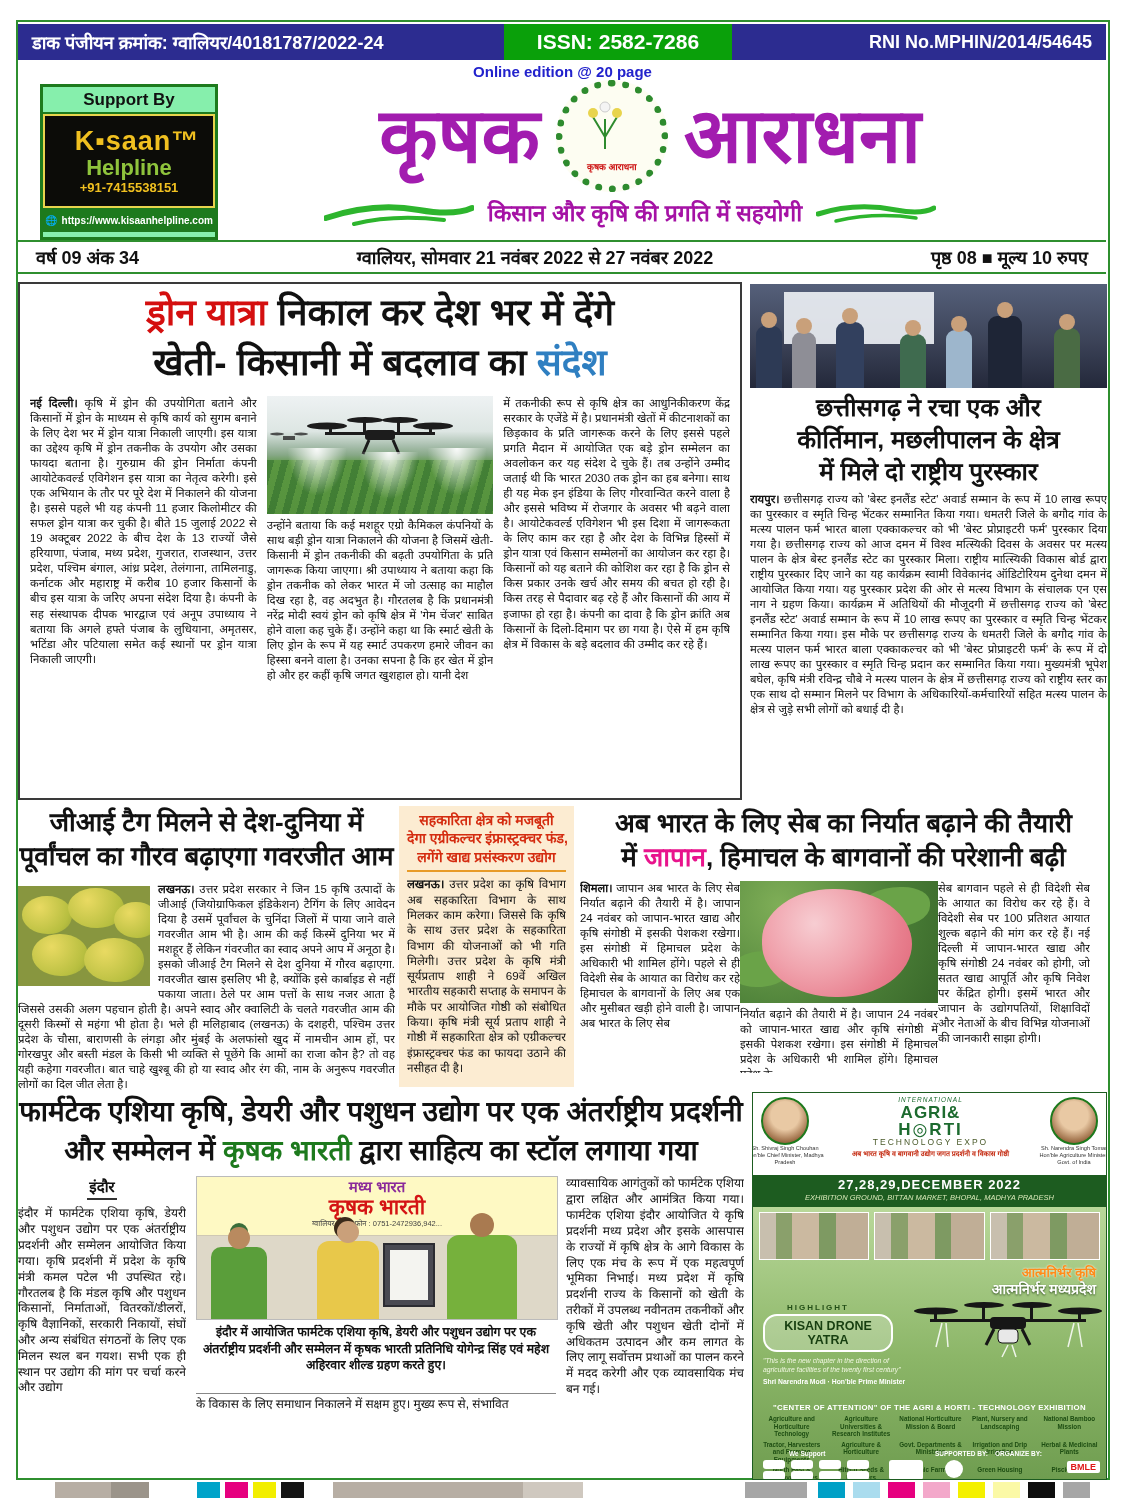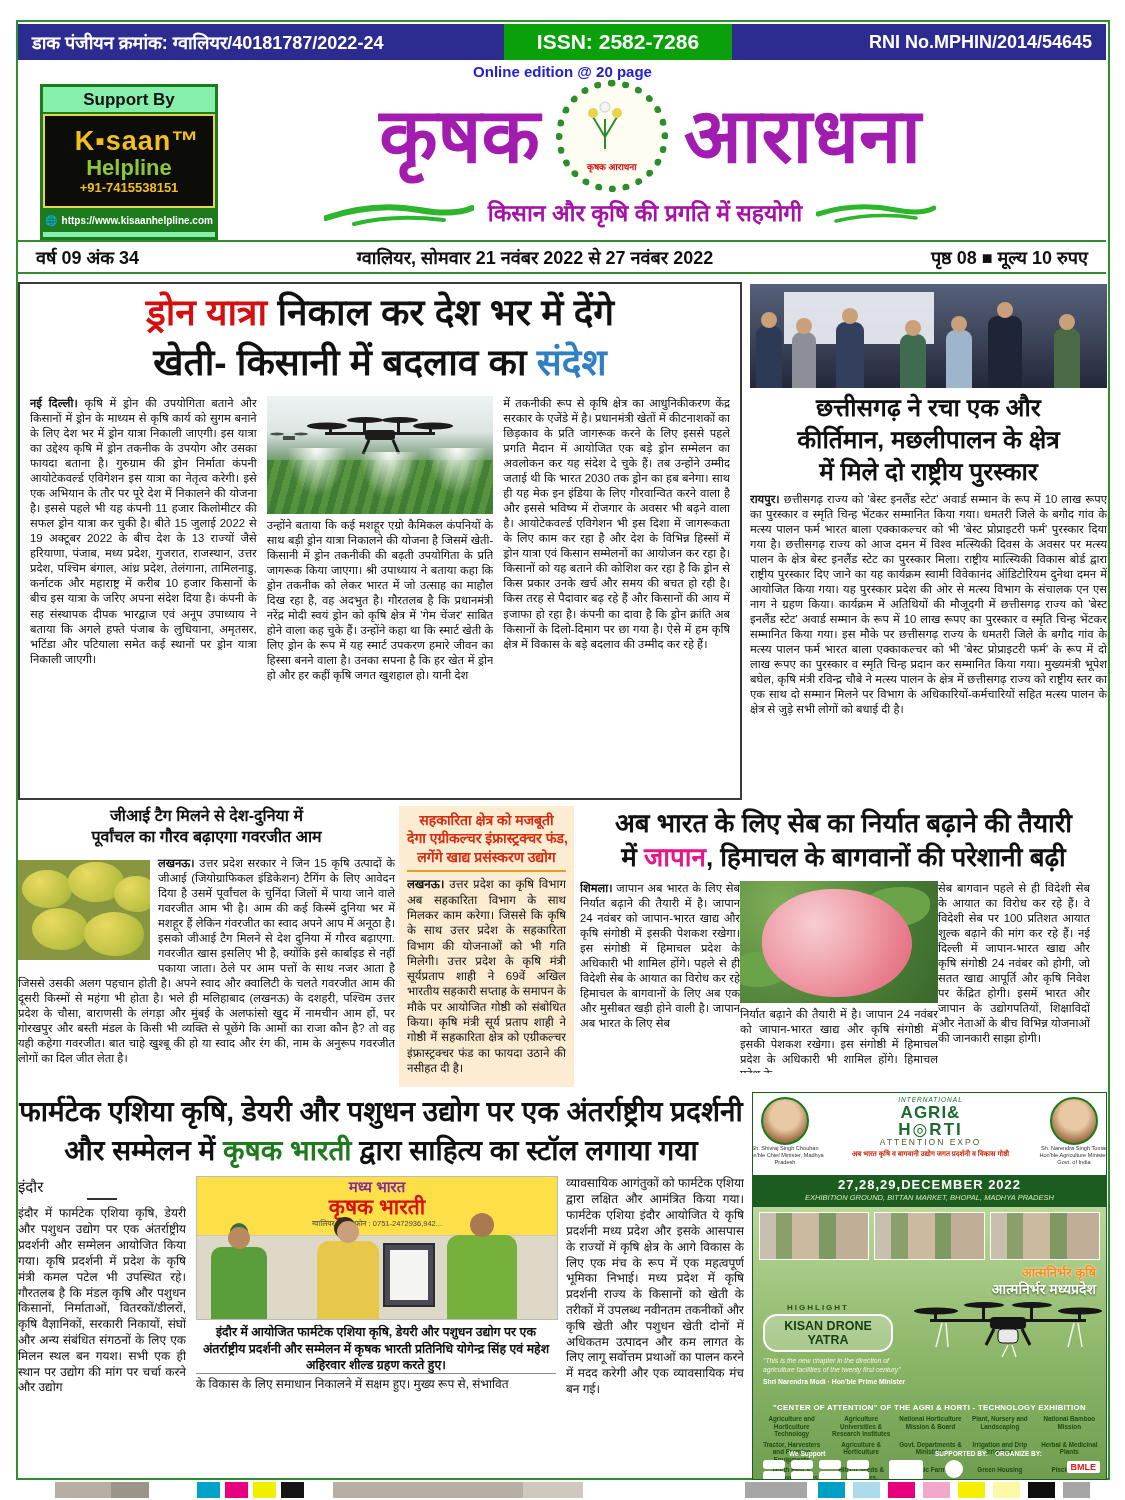"जीआई टैग मिलने से देश-दुनिया" .mango .h { font-size: 16px -> 26px }
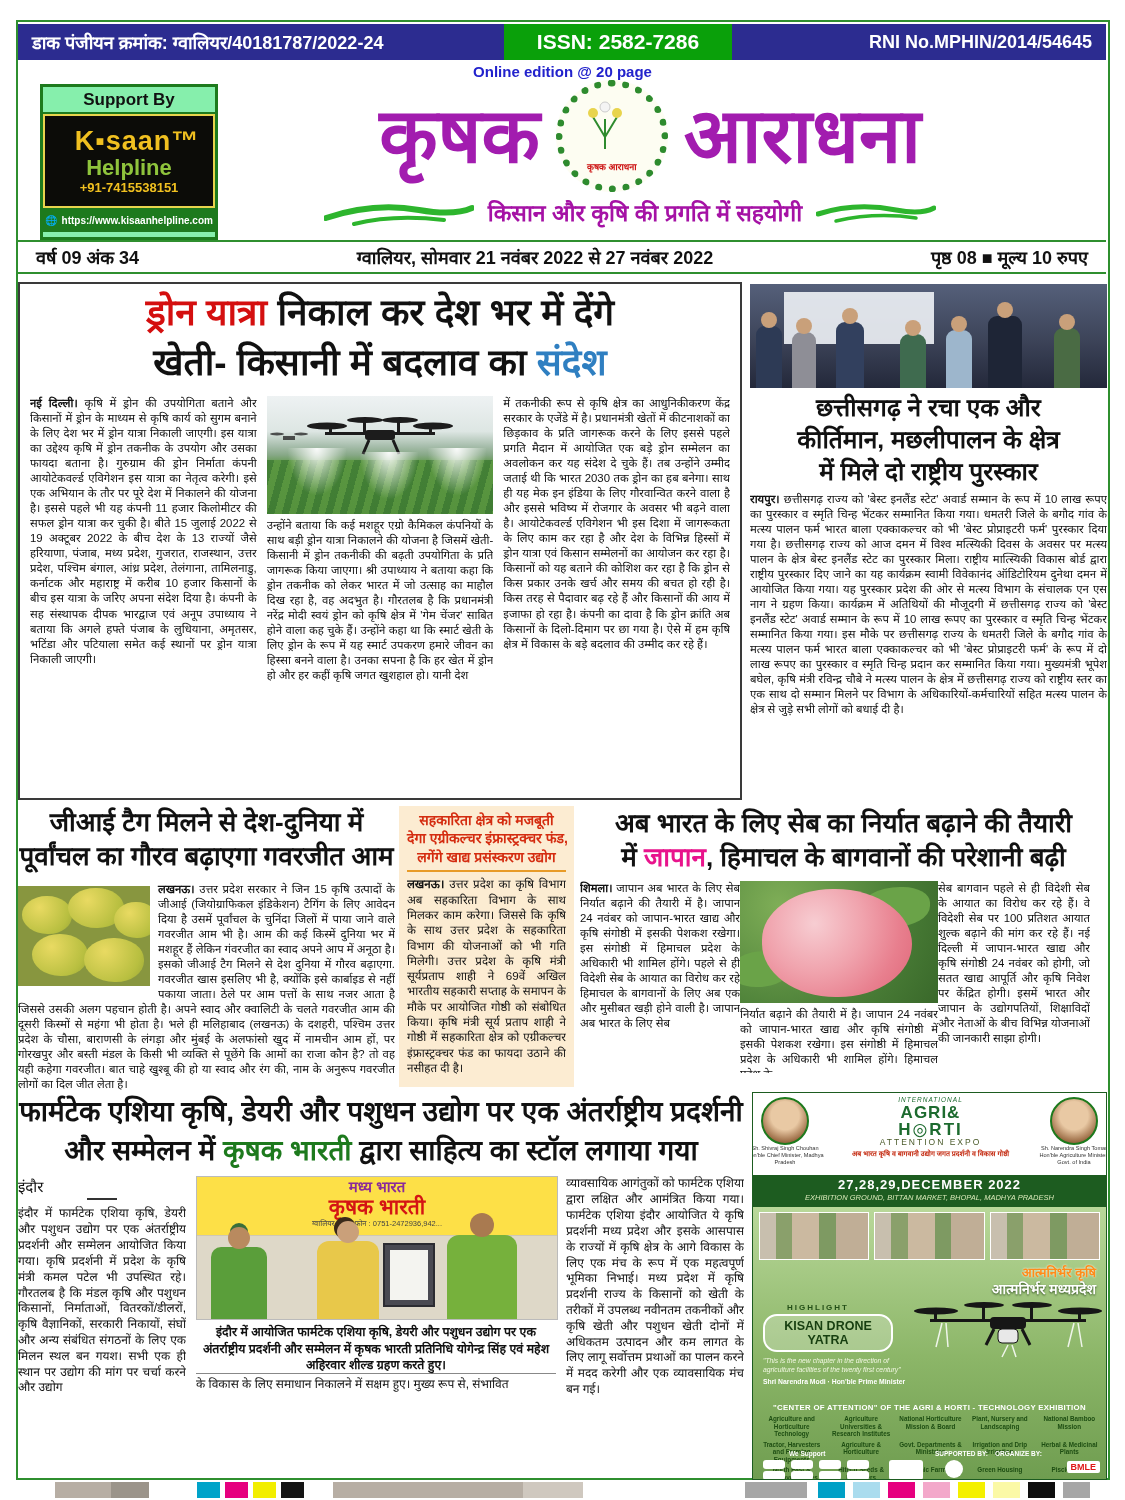"ATTENTION EXPO" div.etl3 { text: ATTENTION -> TECHNOLOGY }
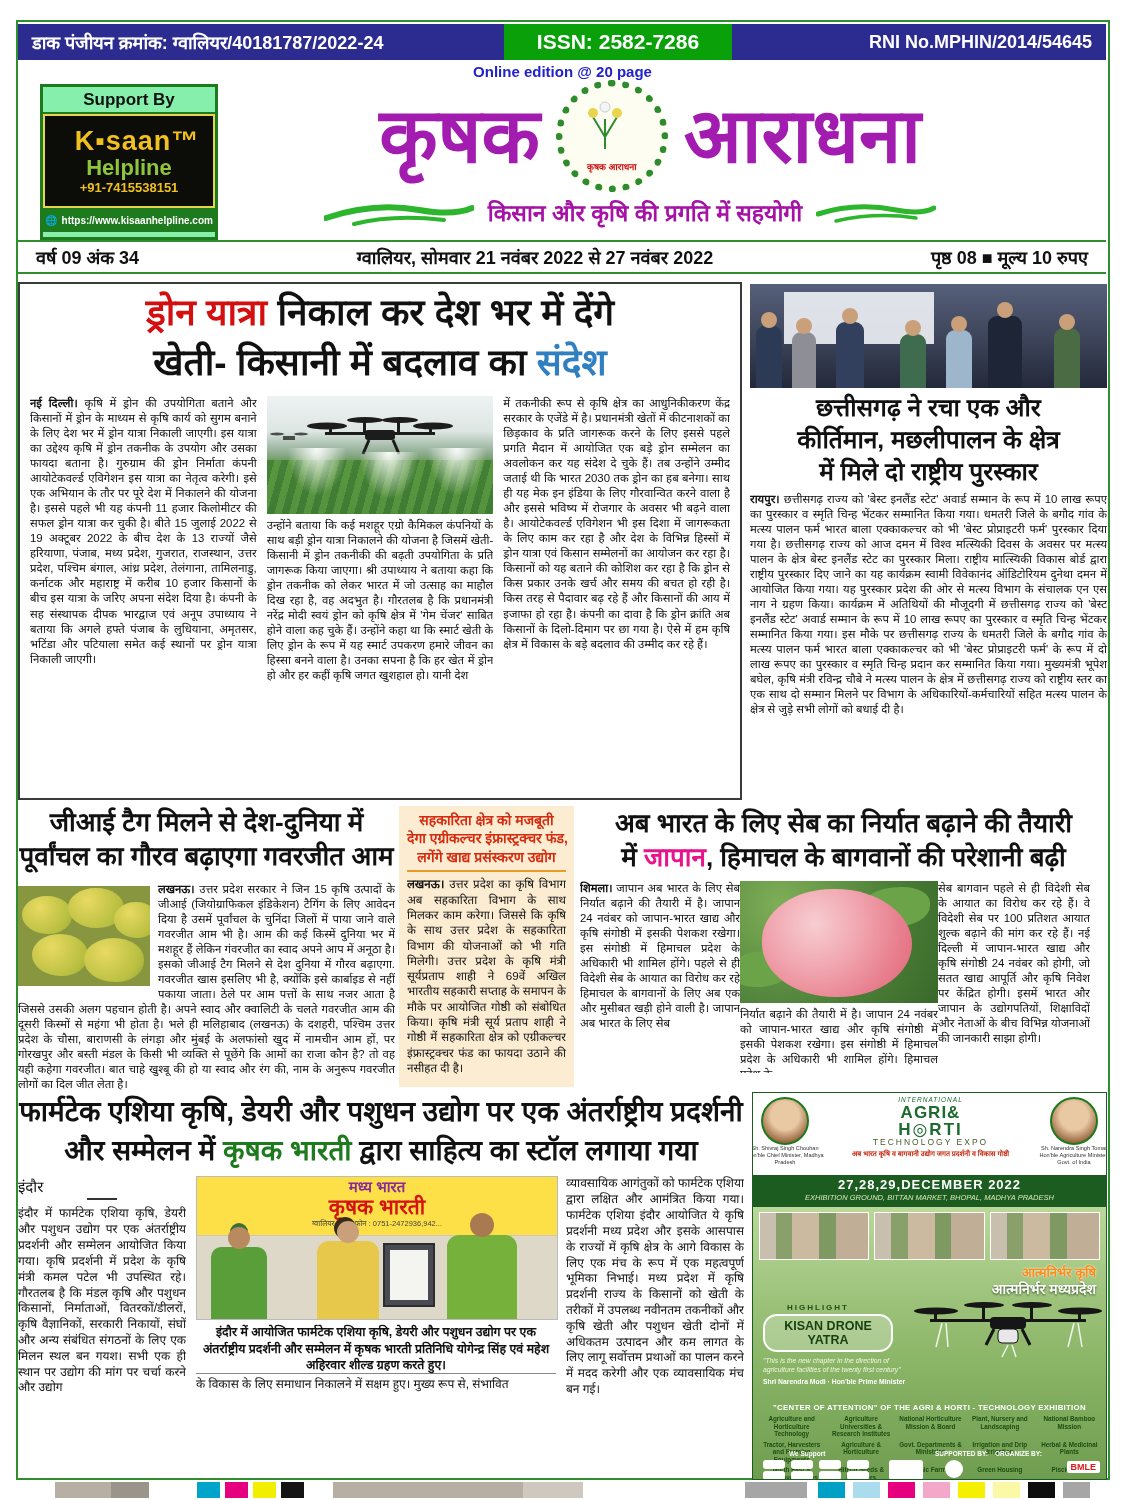"इंदौर" .byline { font-weight: normal -> bold; text-align: left -> center }
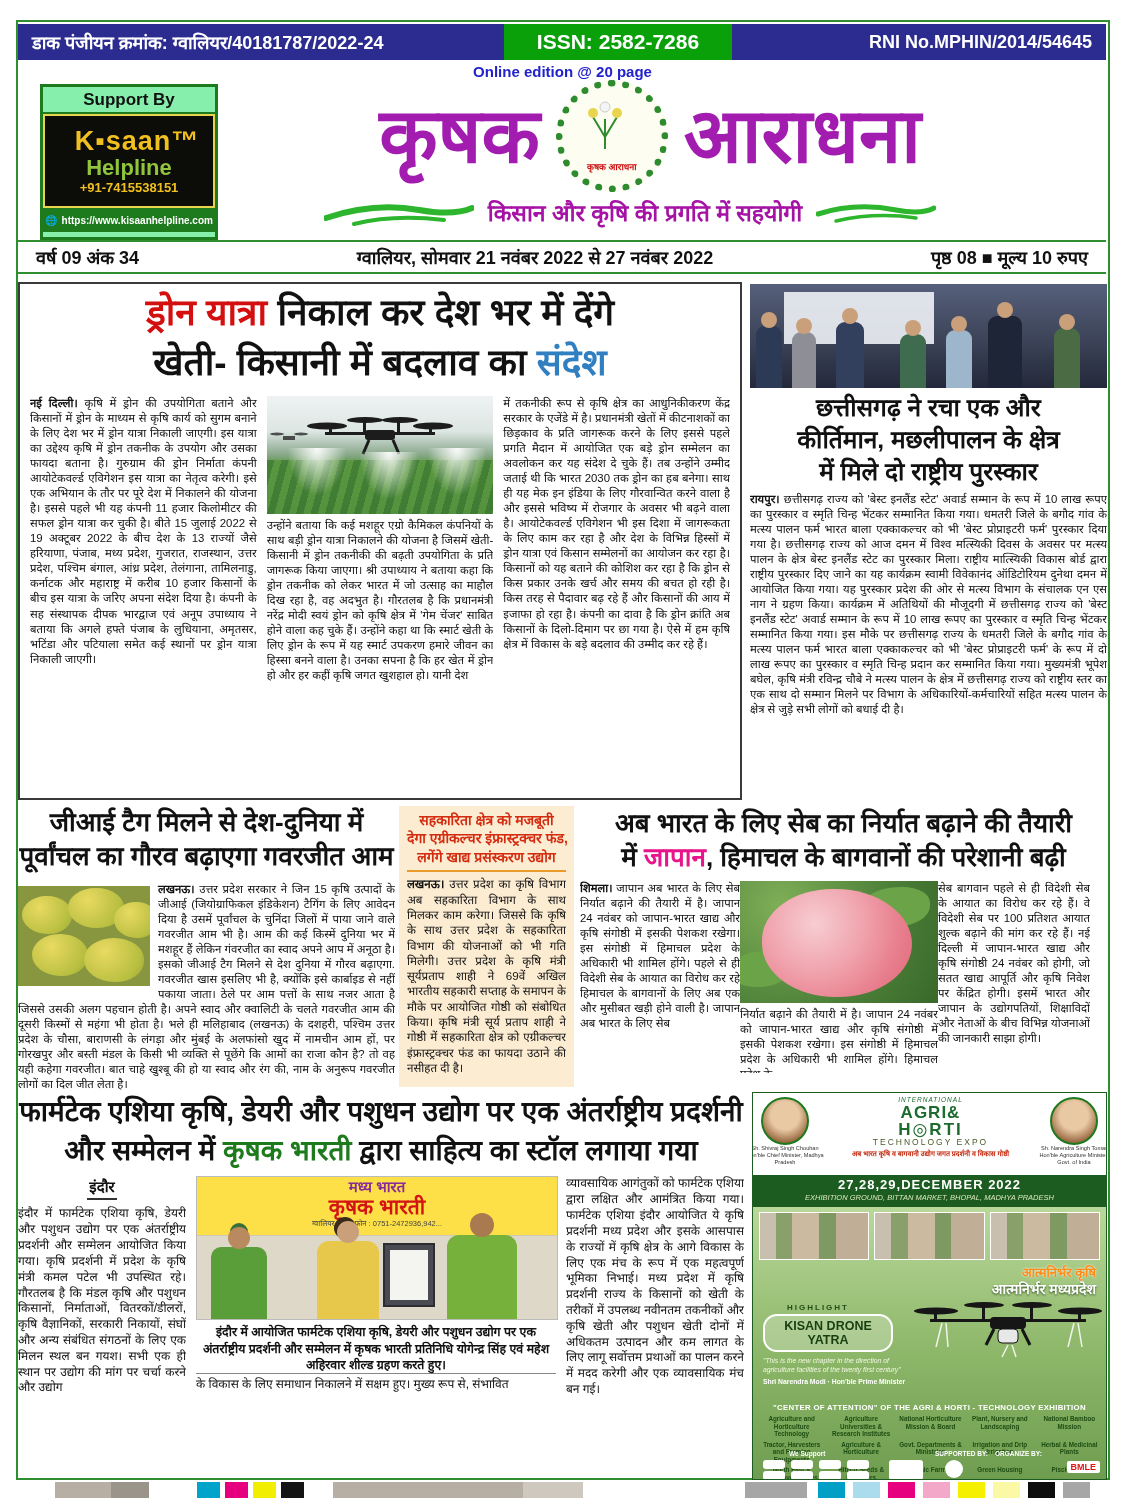"मध्य भारत" .banner { background: #fde047 -> #fef9c3 }
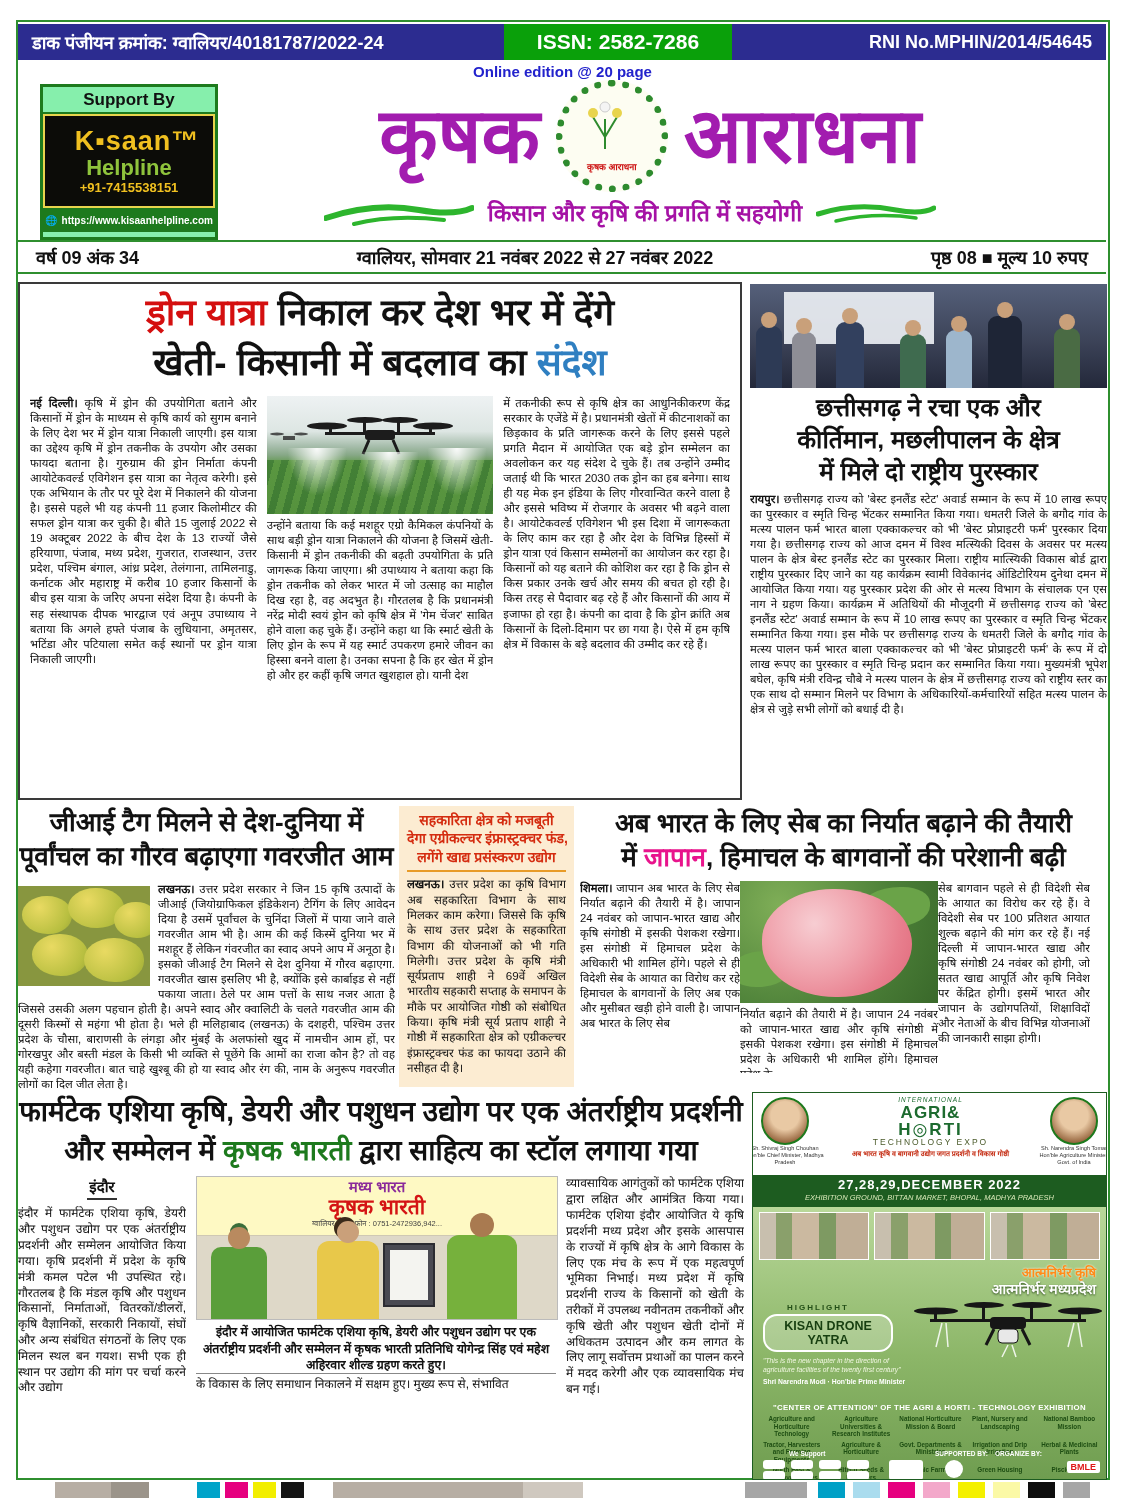"इंदौर में आयोजित फार्मटेक एशिया" .caption { padding-bottom: 0 -> 20px }
